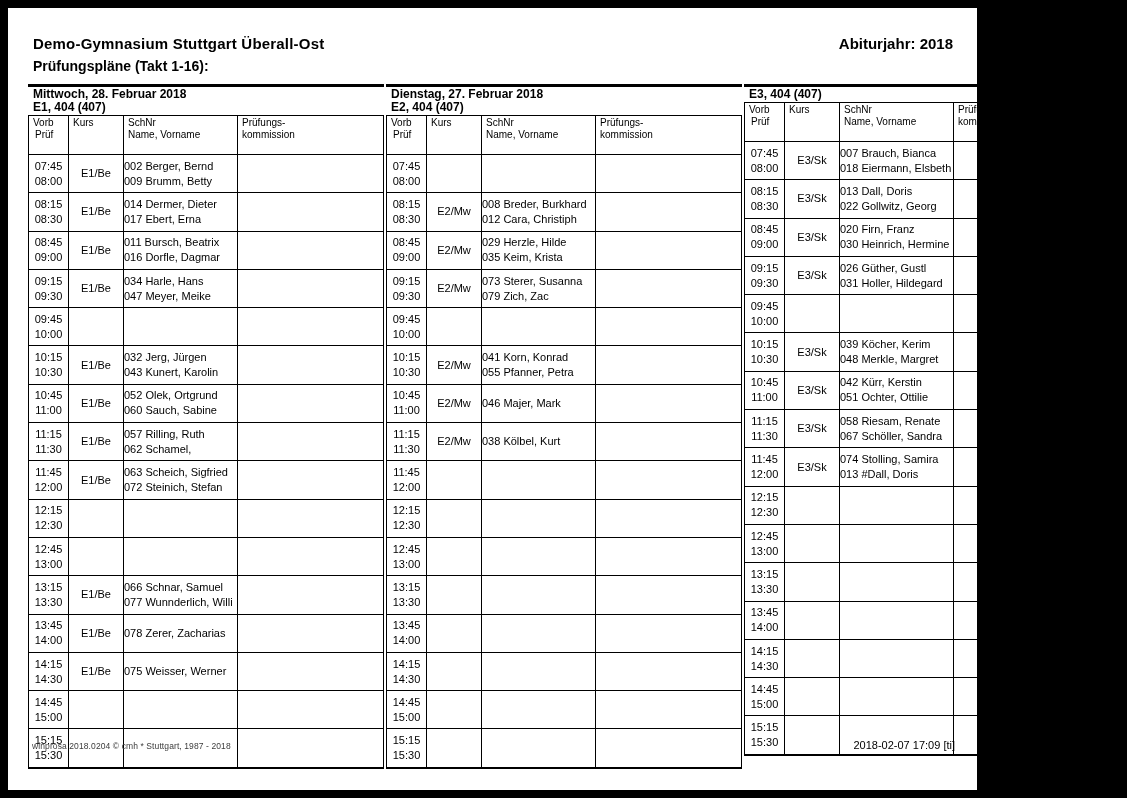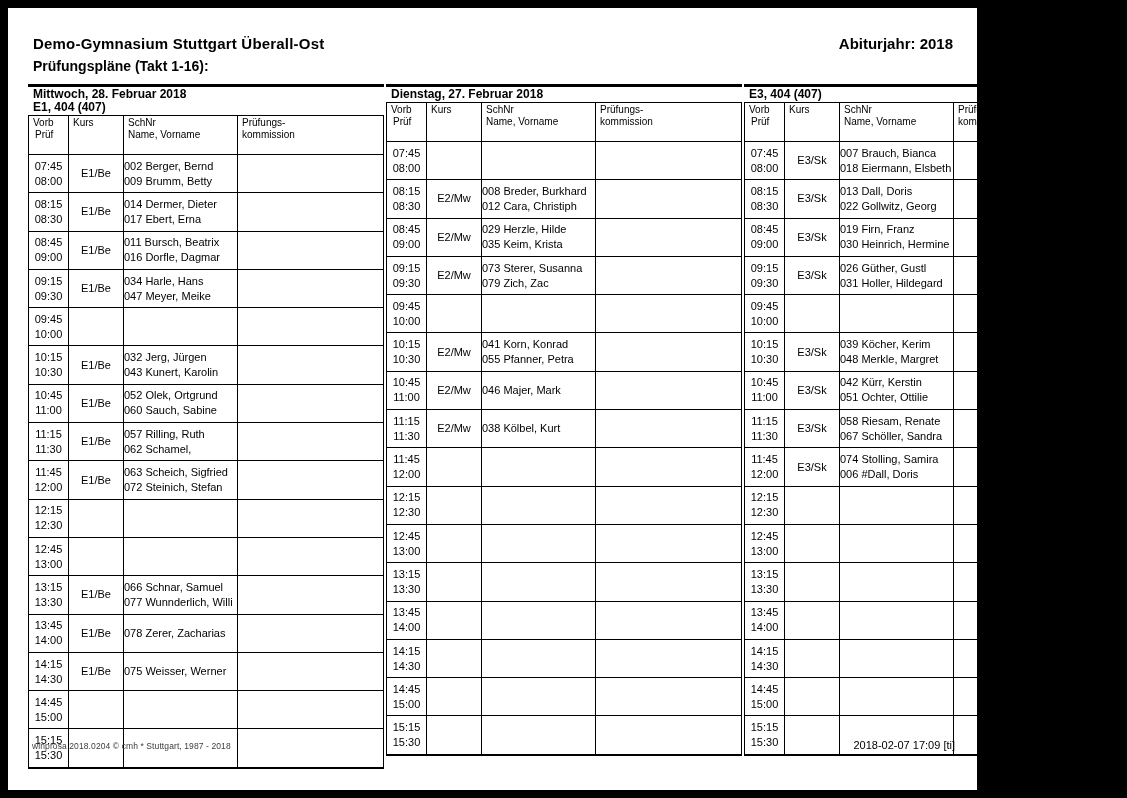"E2, 404 (407)" div.room-line { html: none -> <div>E2, 404 (407)</div> }
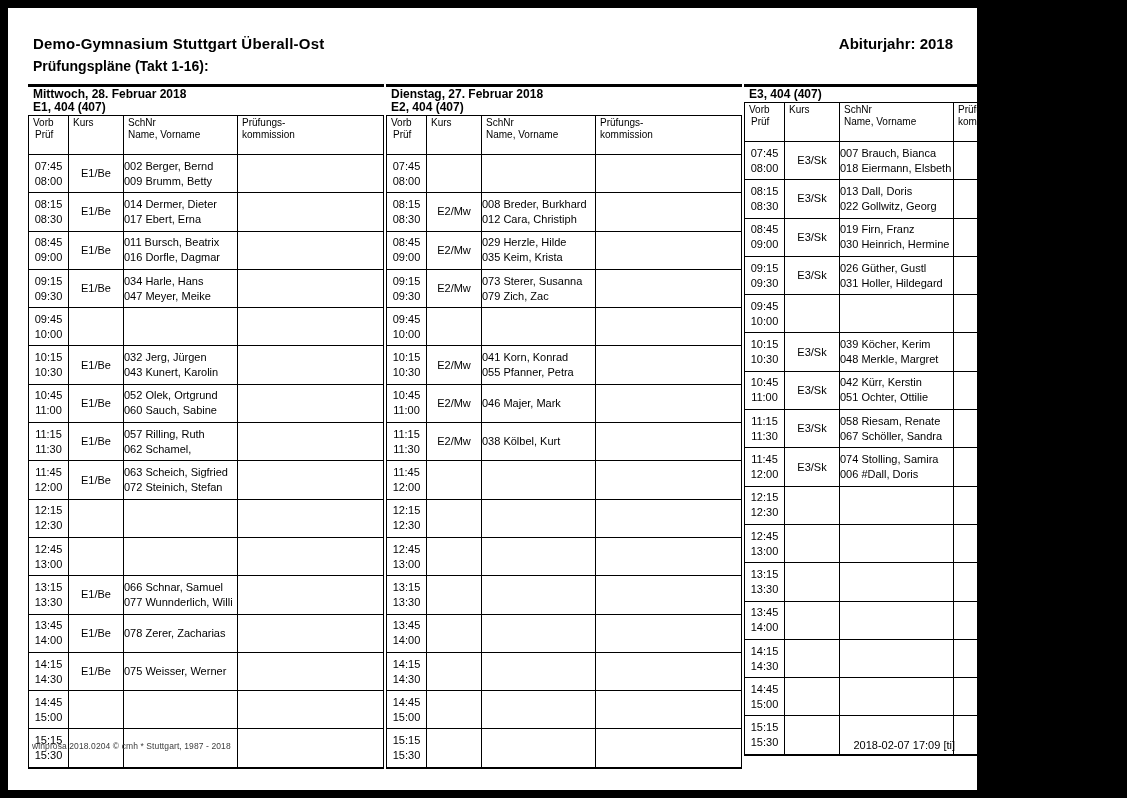"019 Firn, Franz" div { text: 019 -> 020 }
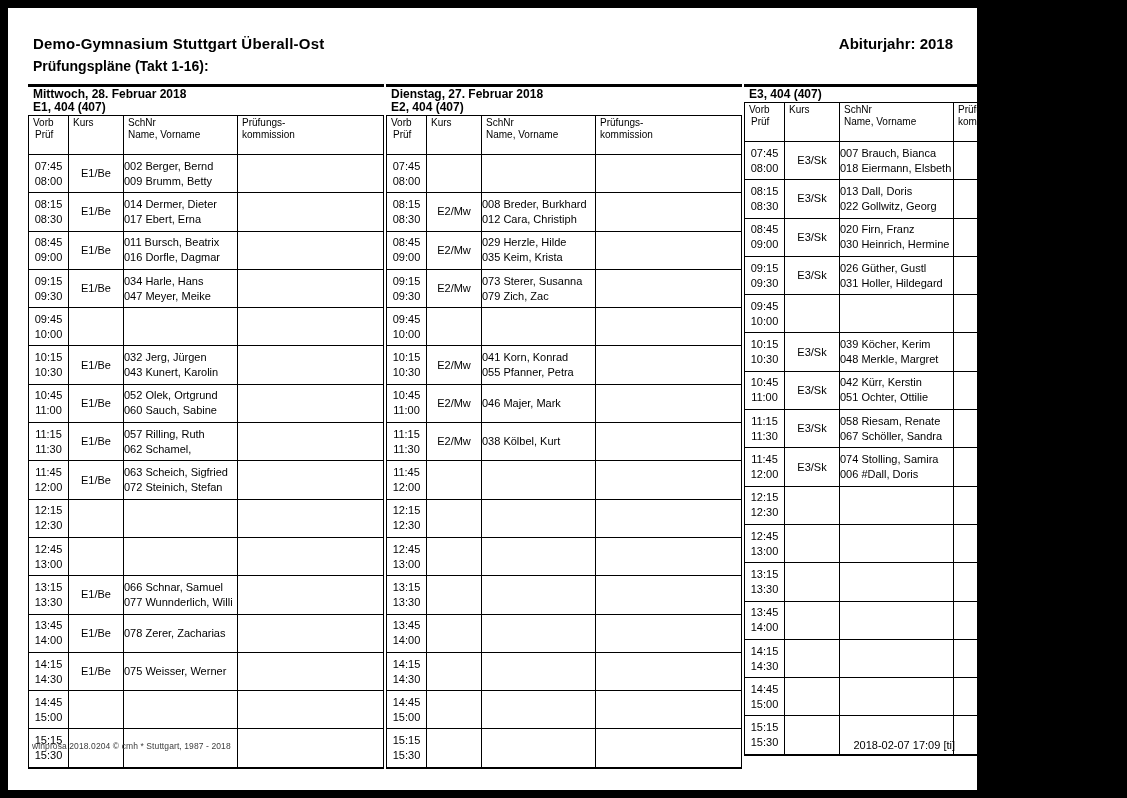"006 #Dall, Doris" div { text: 006 -> 013 }
